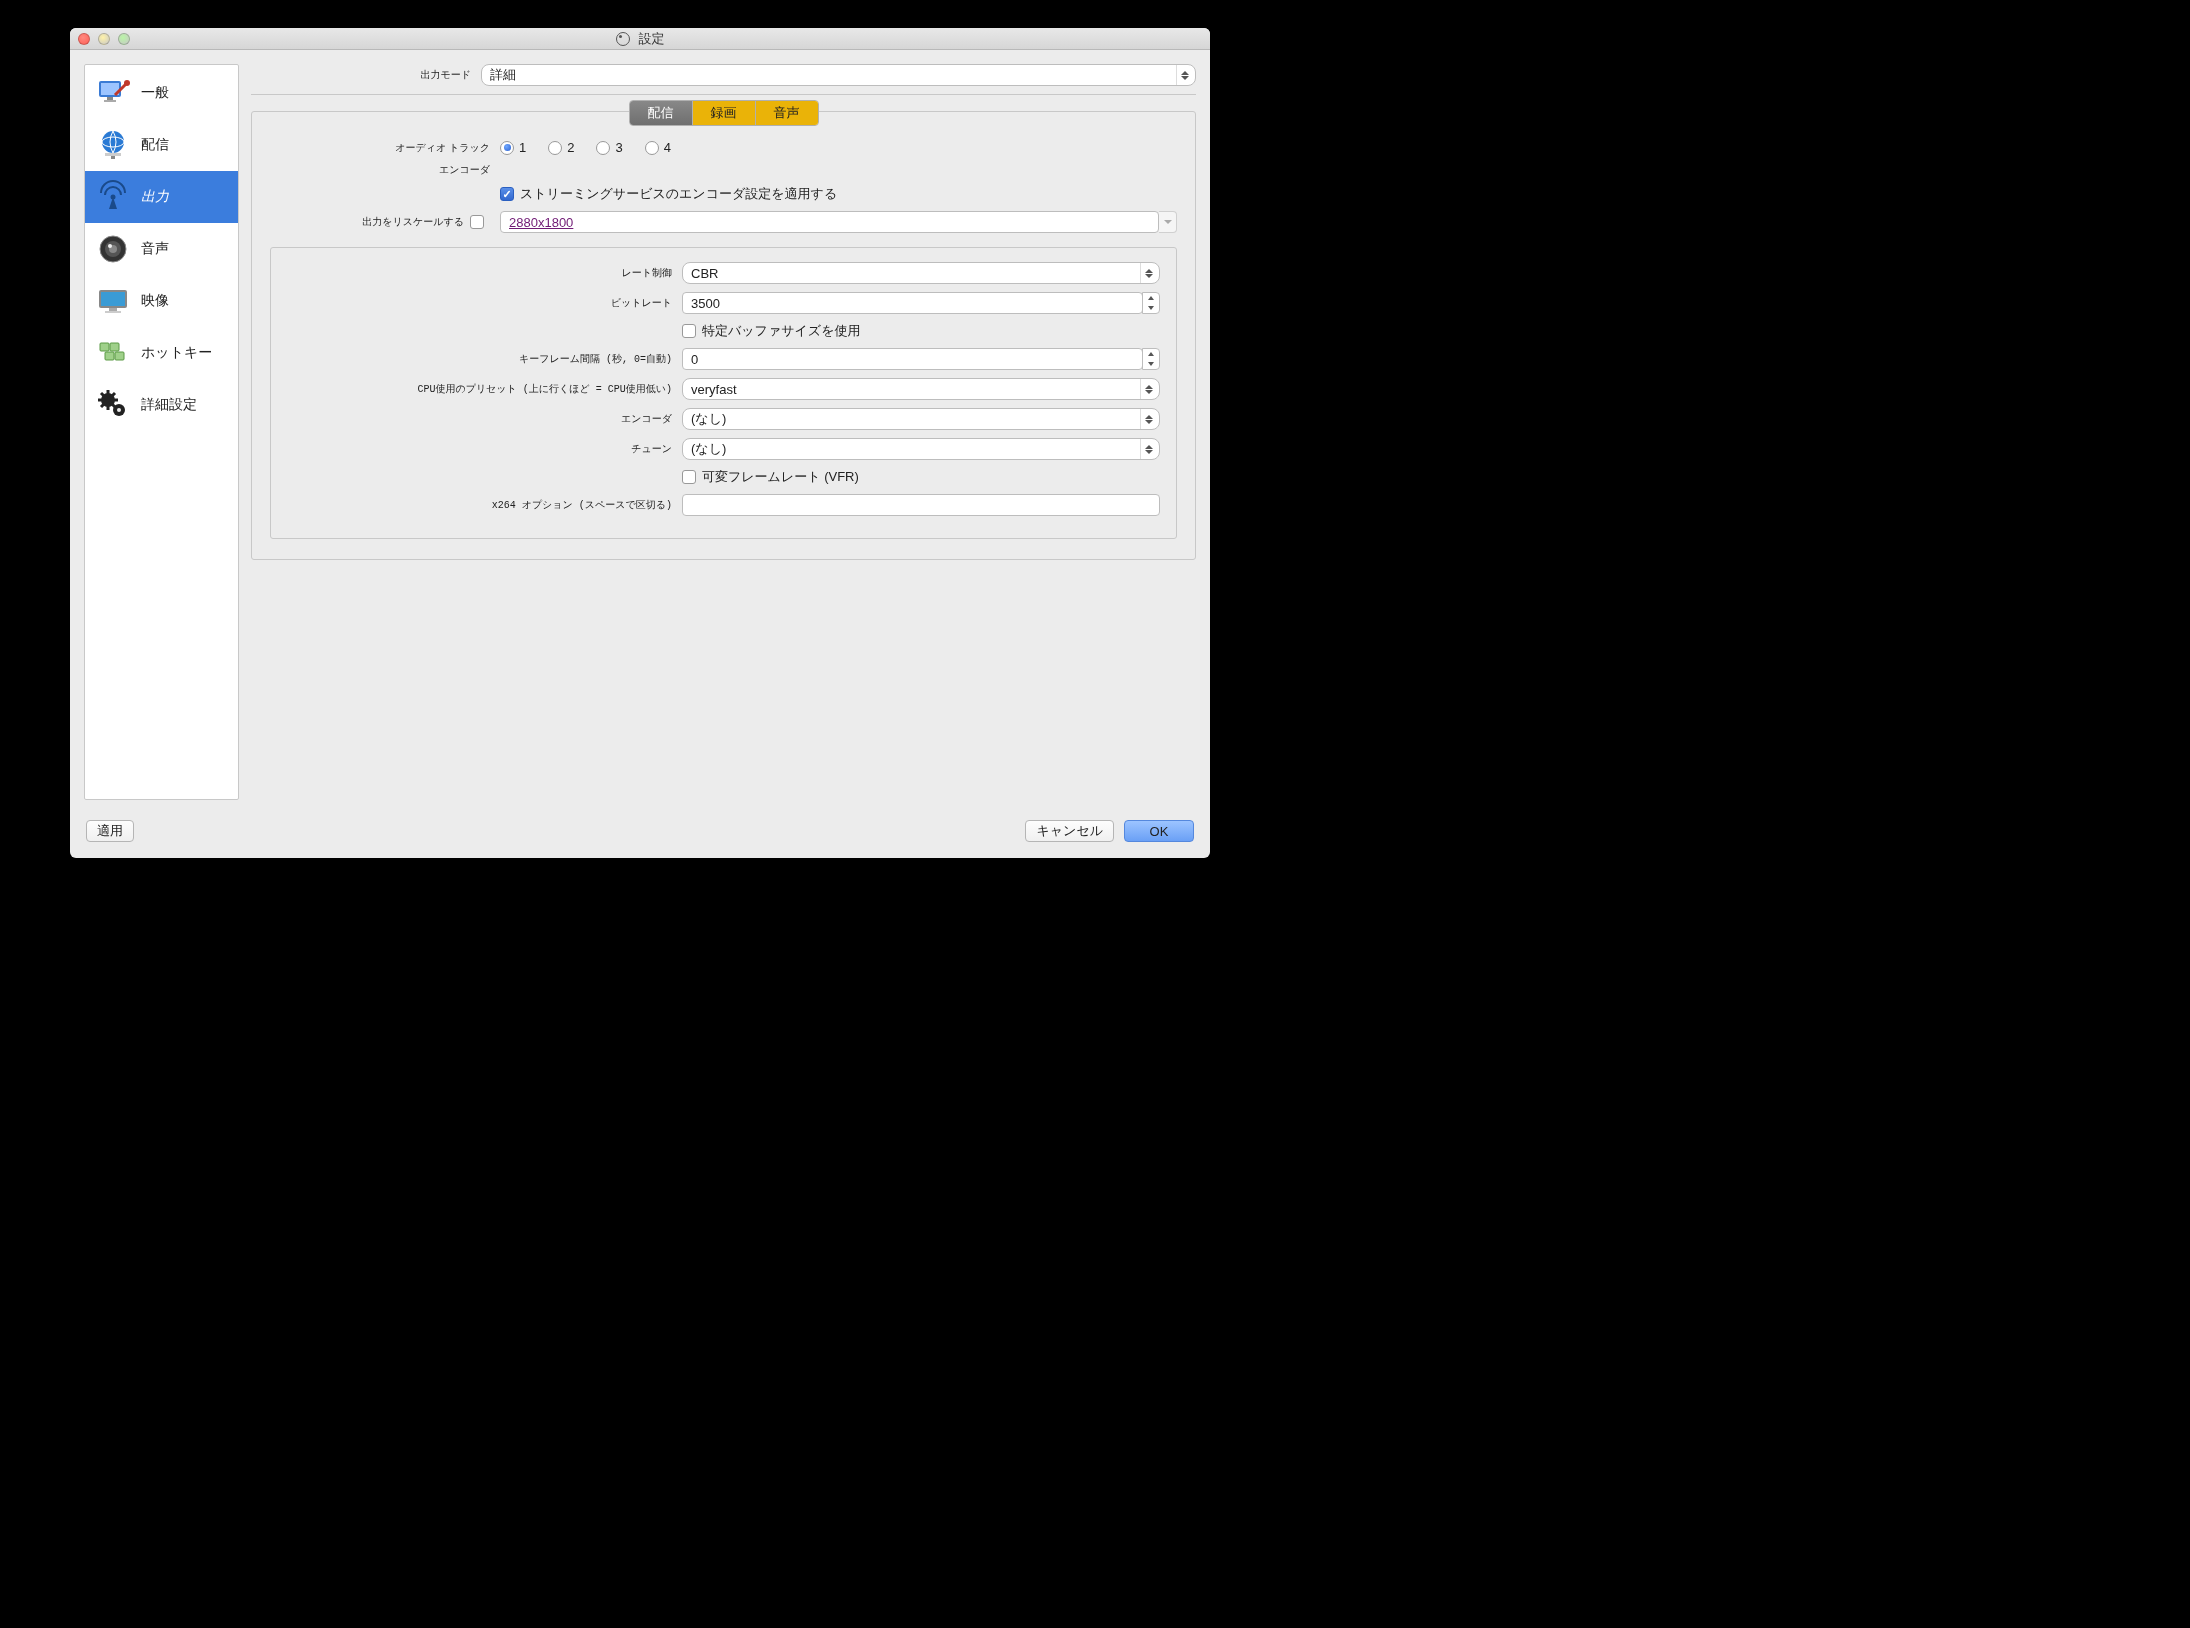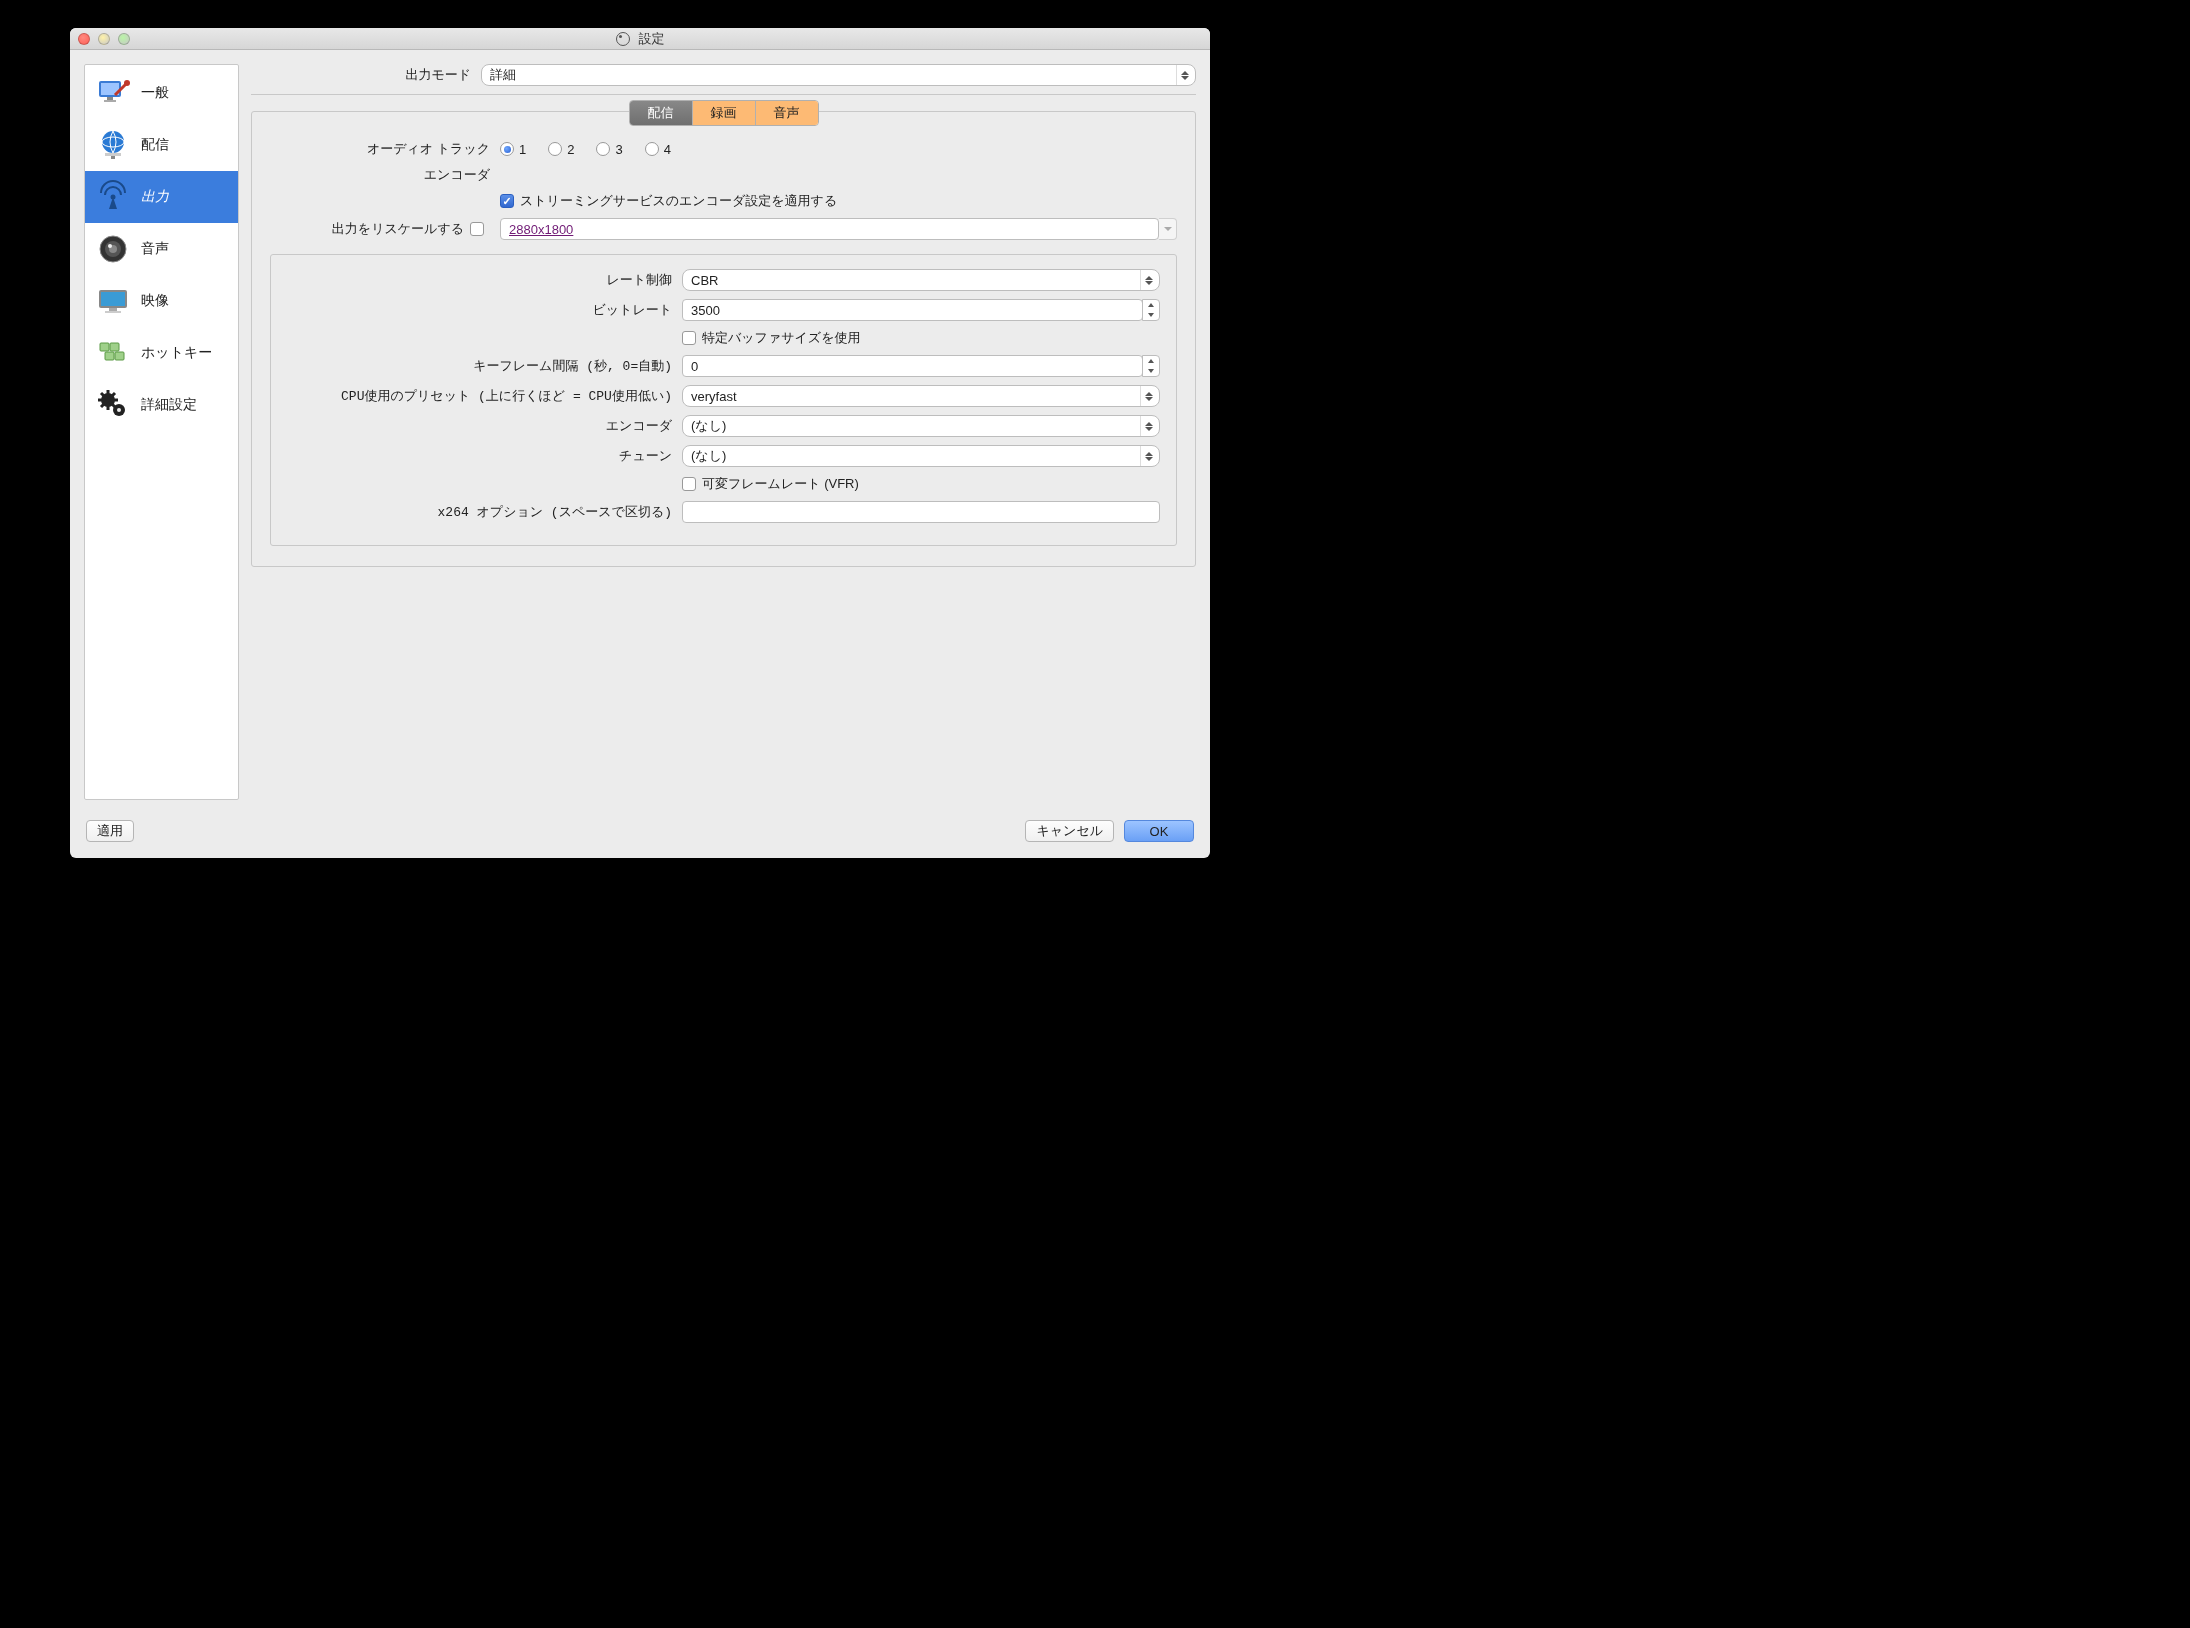"出力モード" .label-col { font-size: 13px -> 10px }
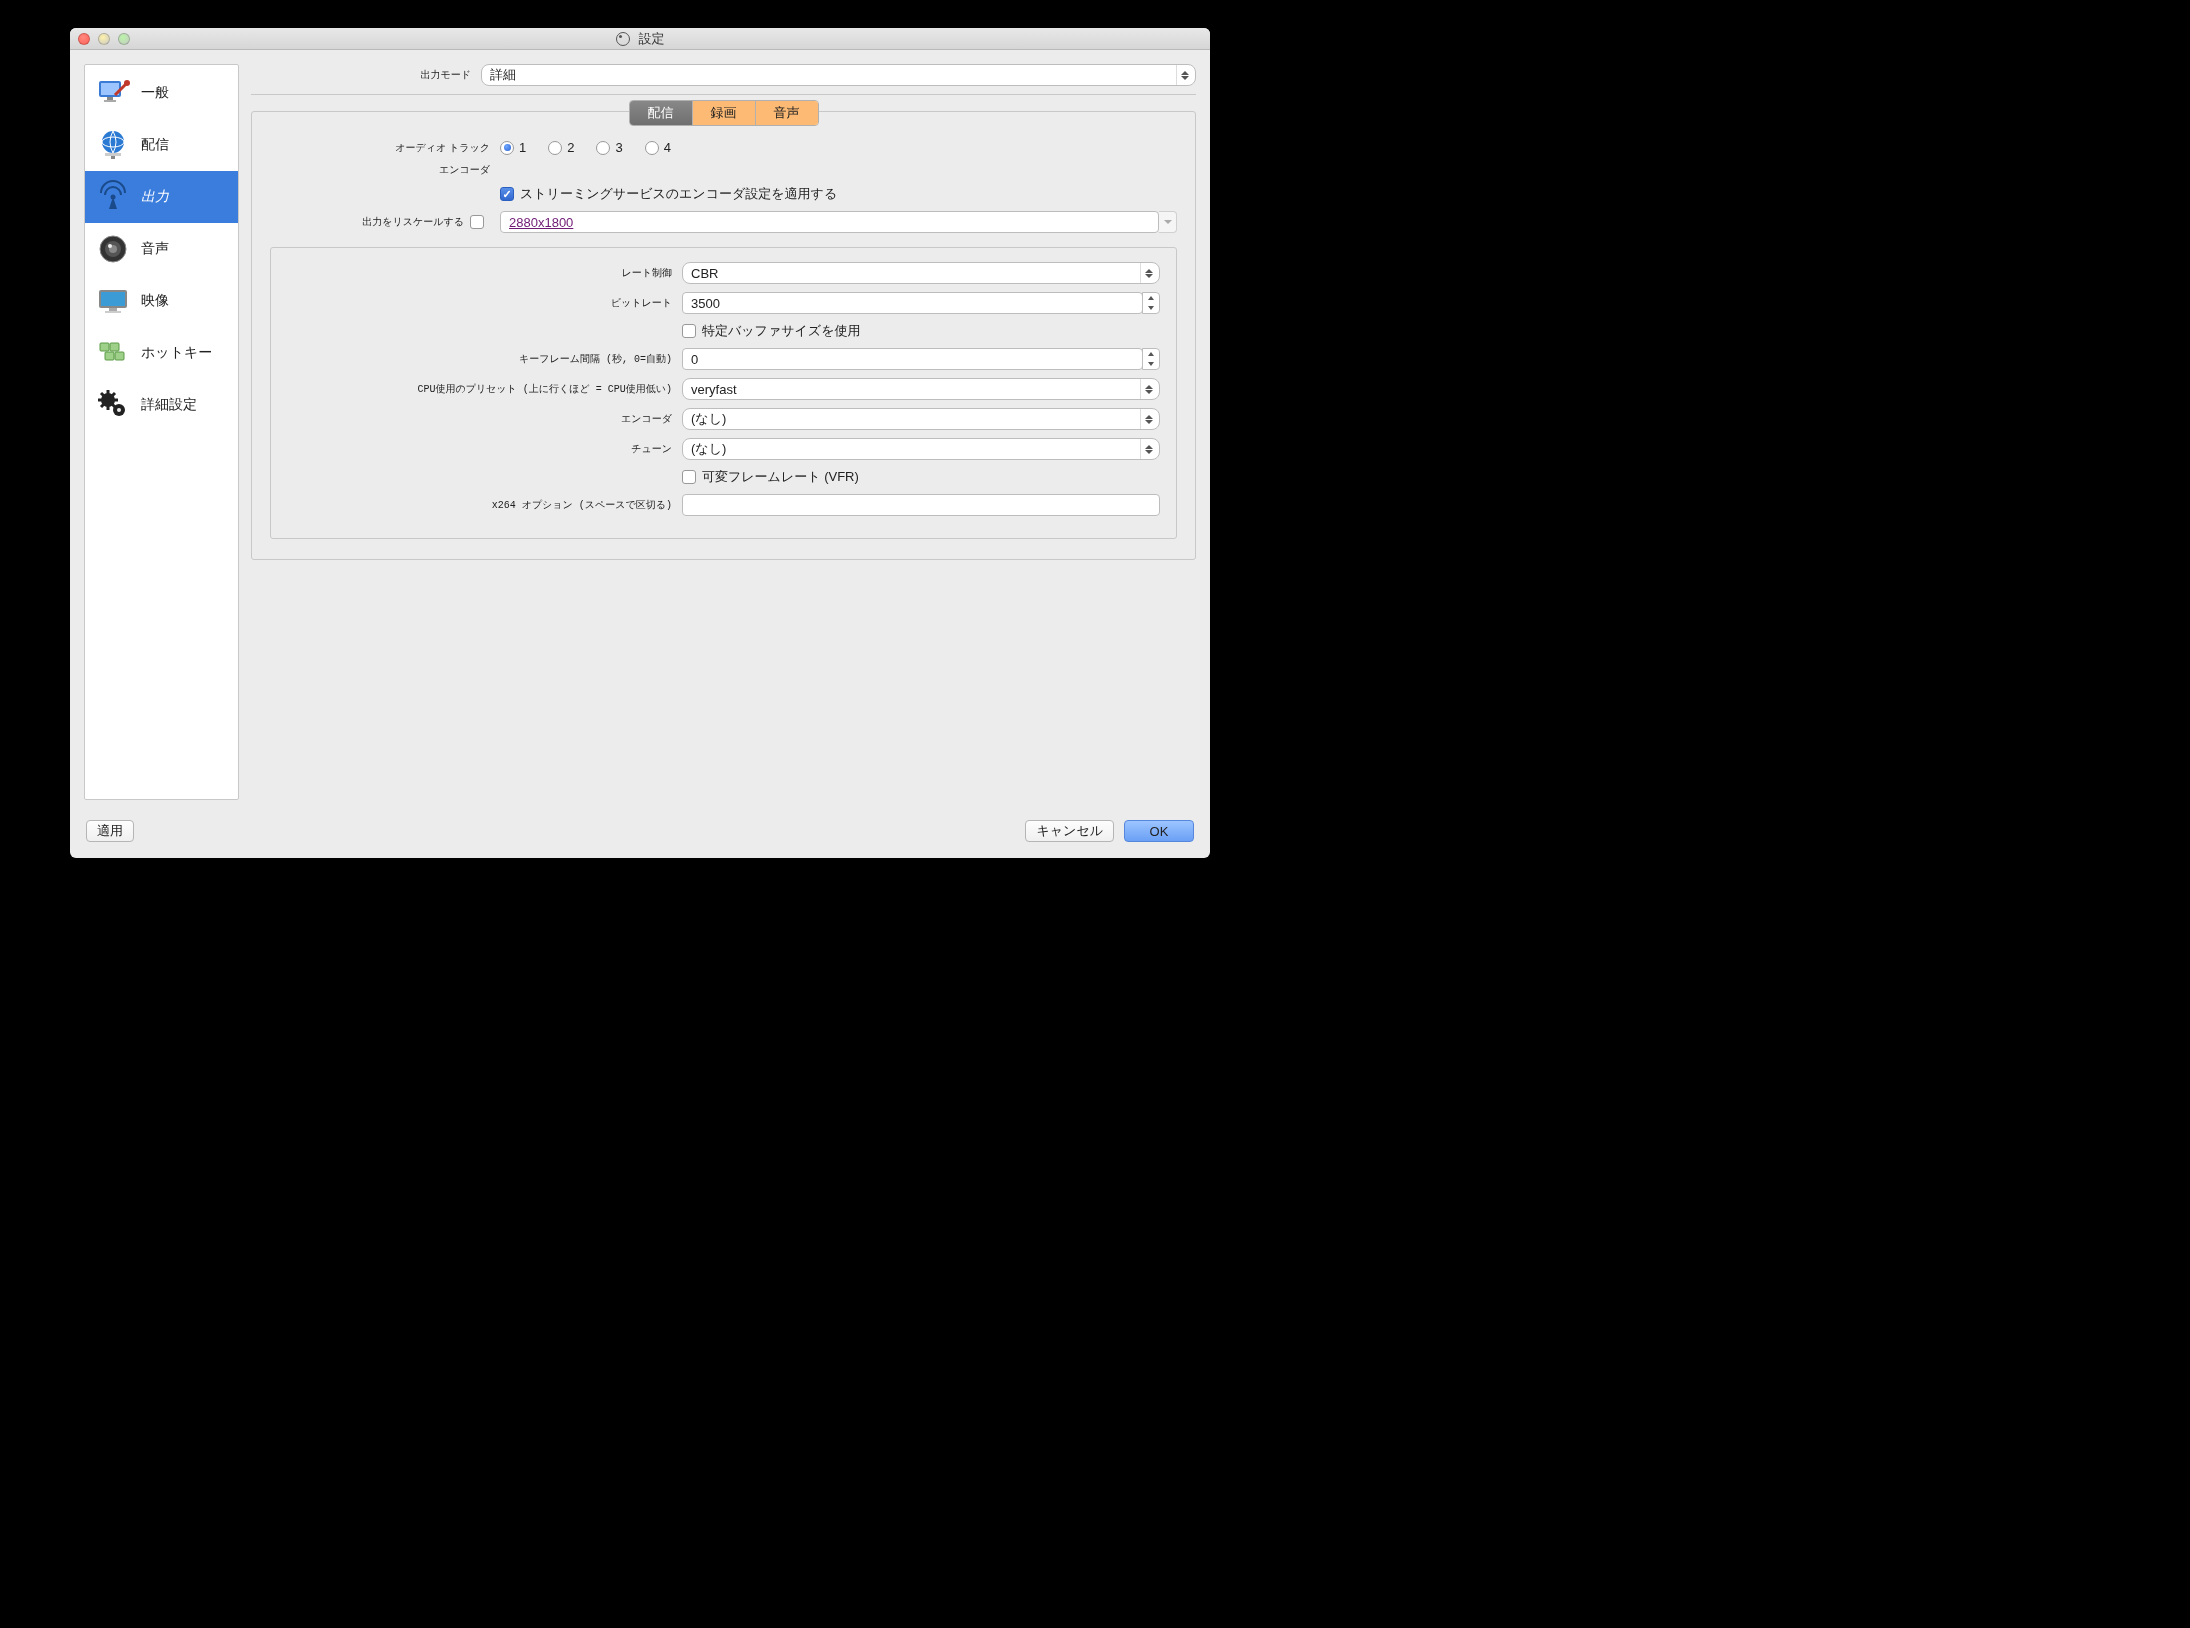"録画" .tab { background: #fdba74 -> #eab308 }
